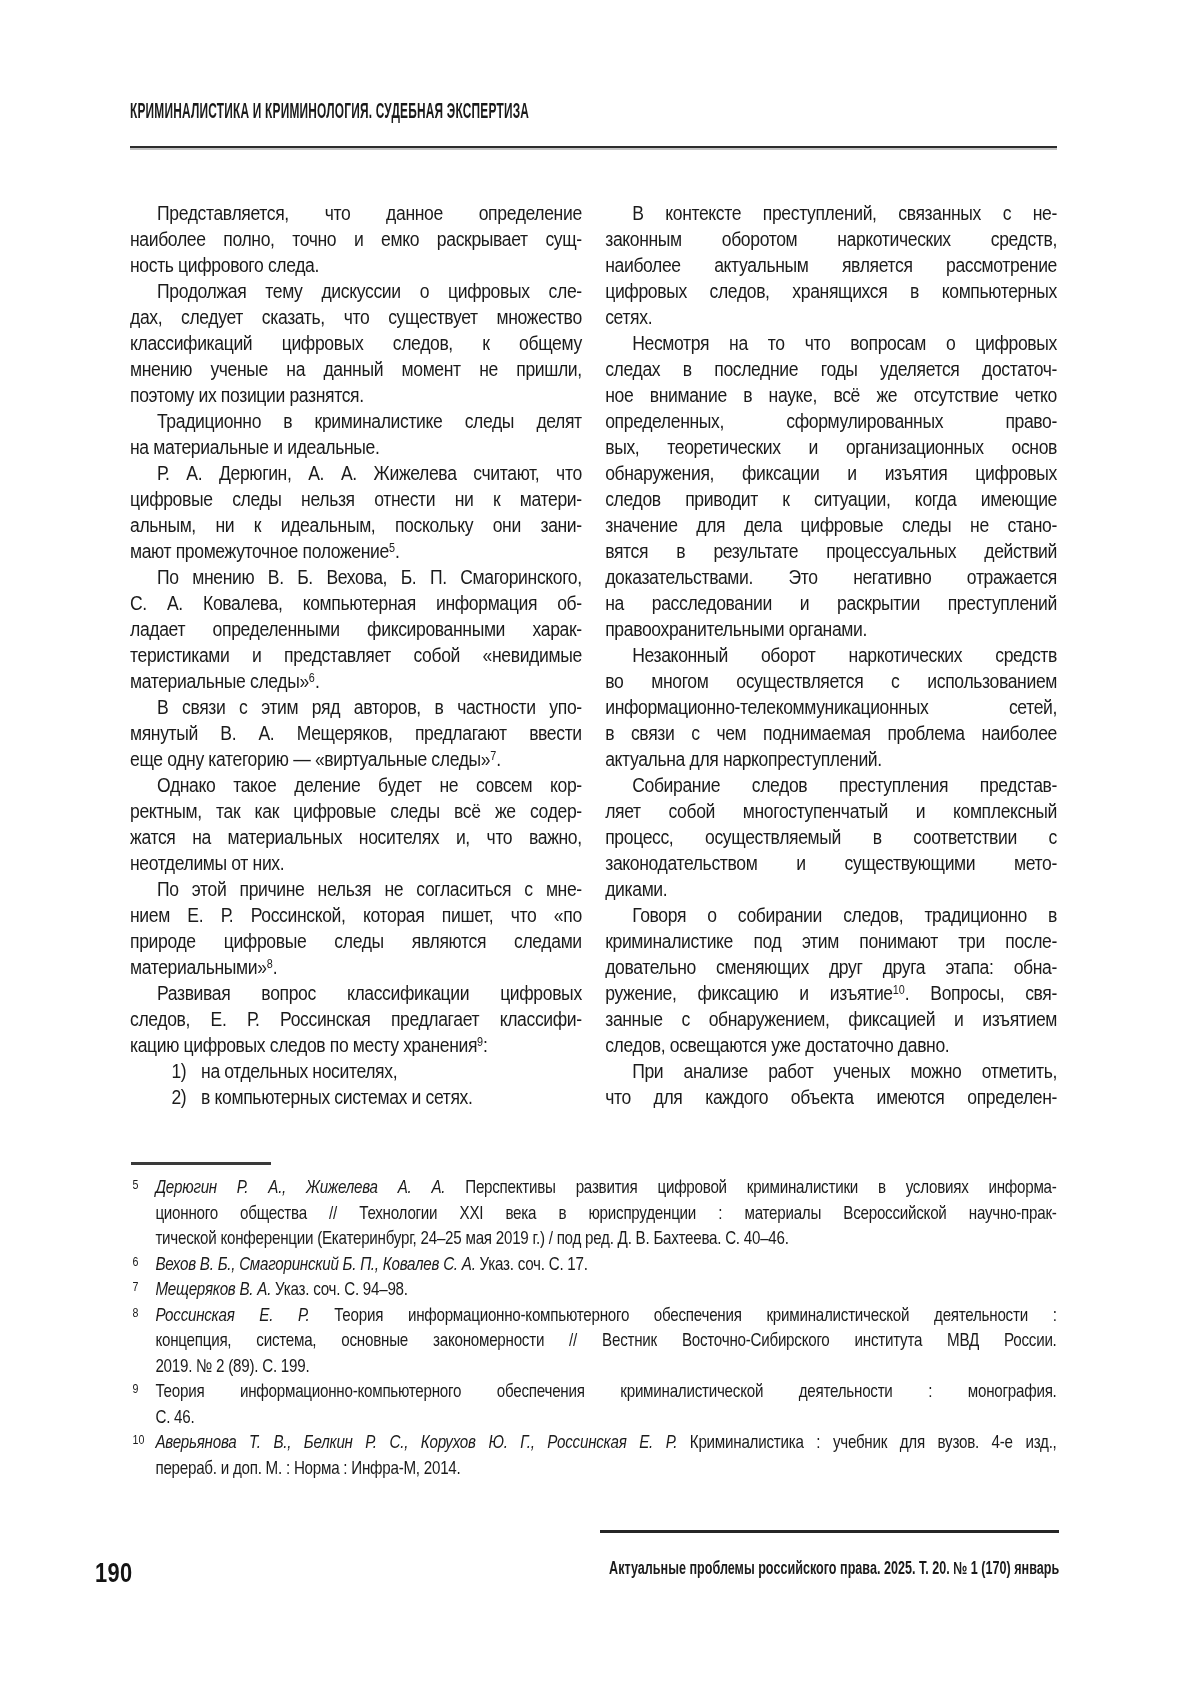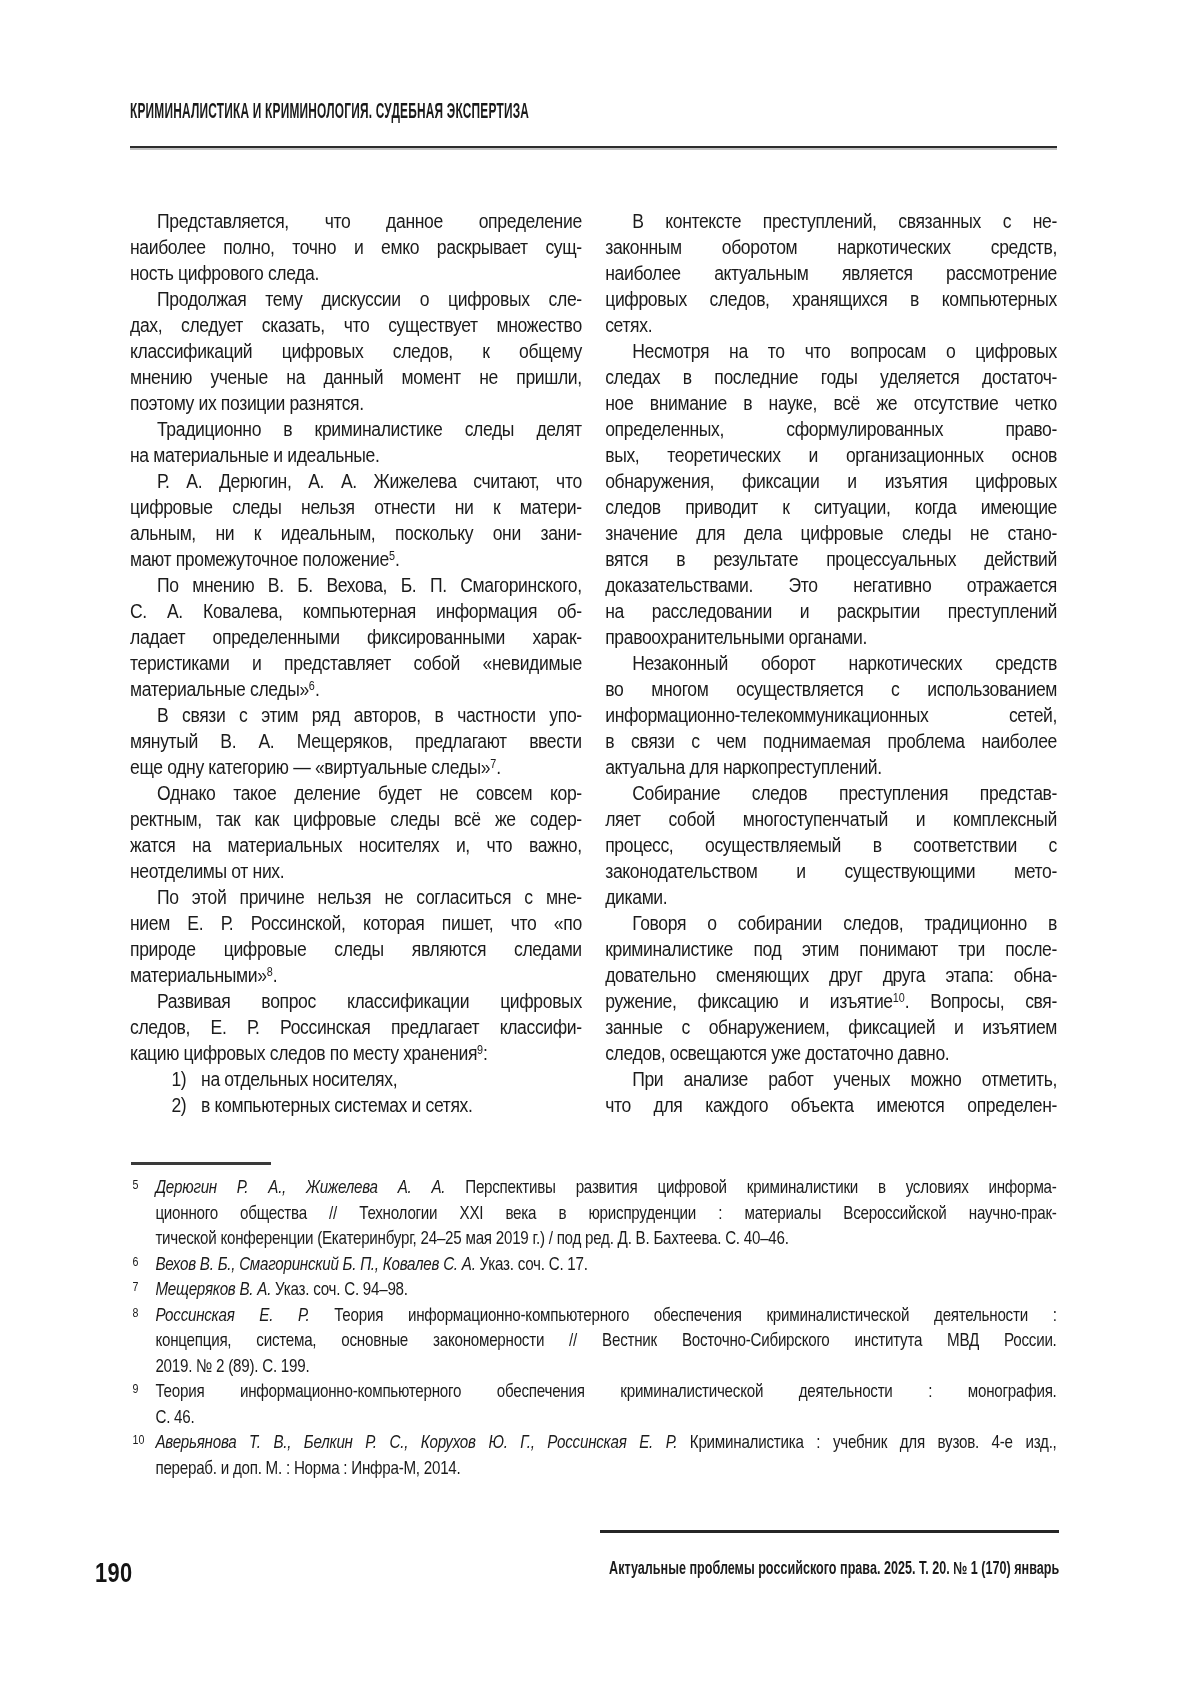"Представляется, что данное определение" .columns-wrap { top: 208px -> 200px }
